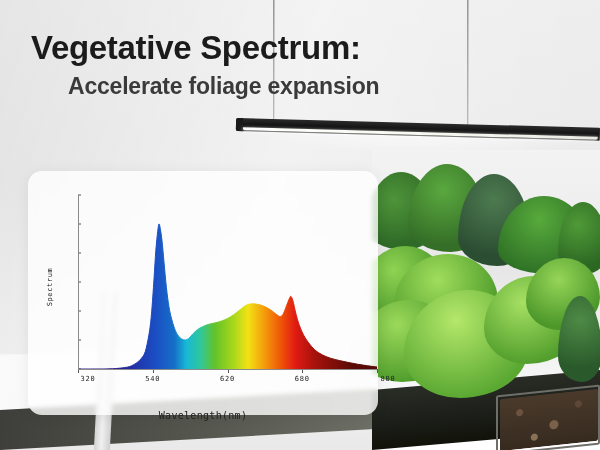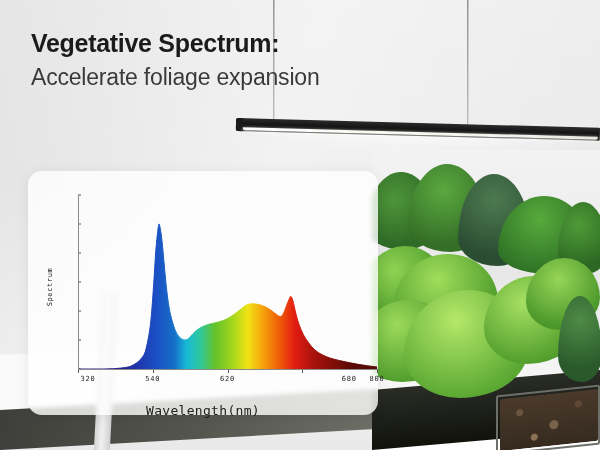"Vegetative Spectrum:" .title { font-size: 25px -> 33px }
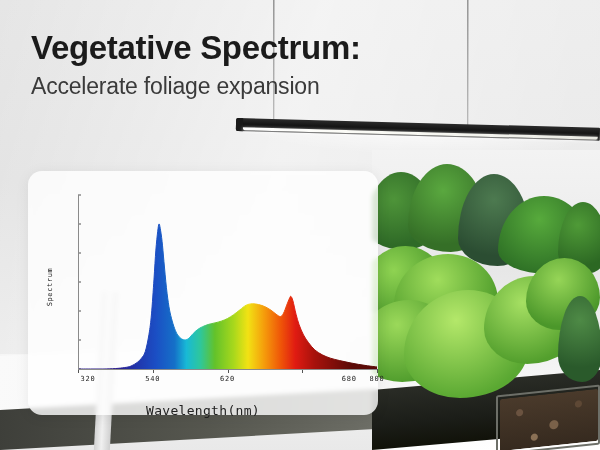"Accelerate foliage expansion" .subtitle { font-weight: 400 -> 700; margin-left: none -> 37px }
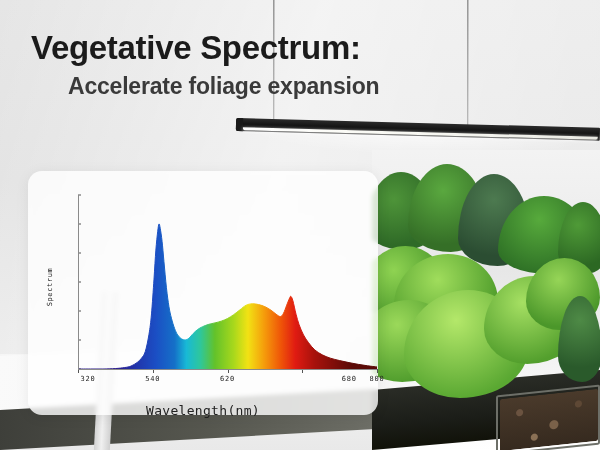"680" div.xtick { margin-left: 47px -> none }
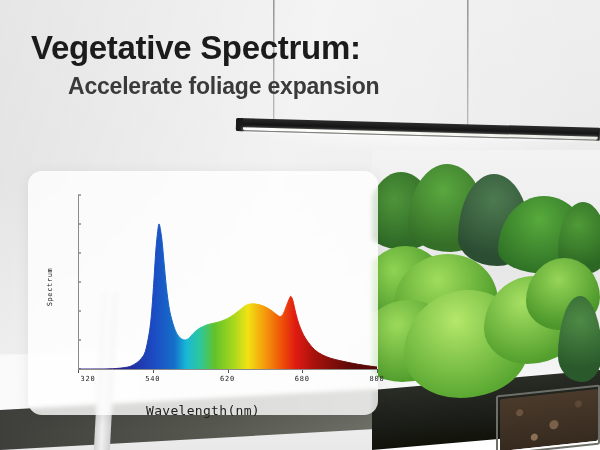"800" div.xtick { left: 349px -> 360px }
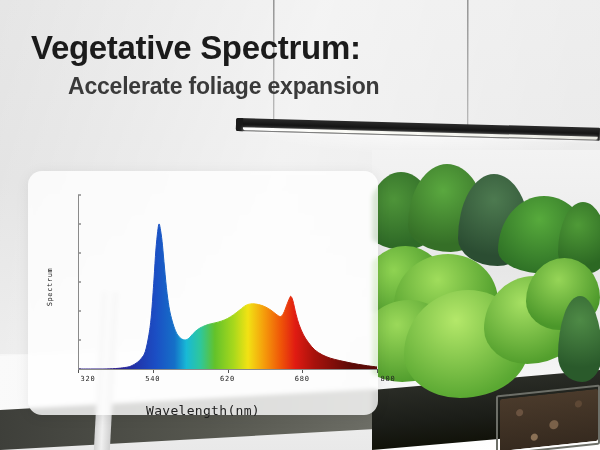"Wavelength(nm)" .xlabel { font-size: 13px -> 10px; top: 232px -> 239px }
